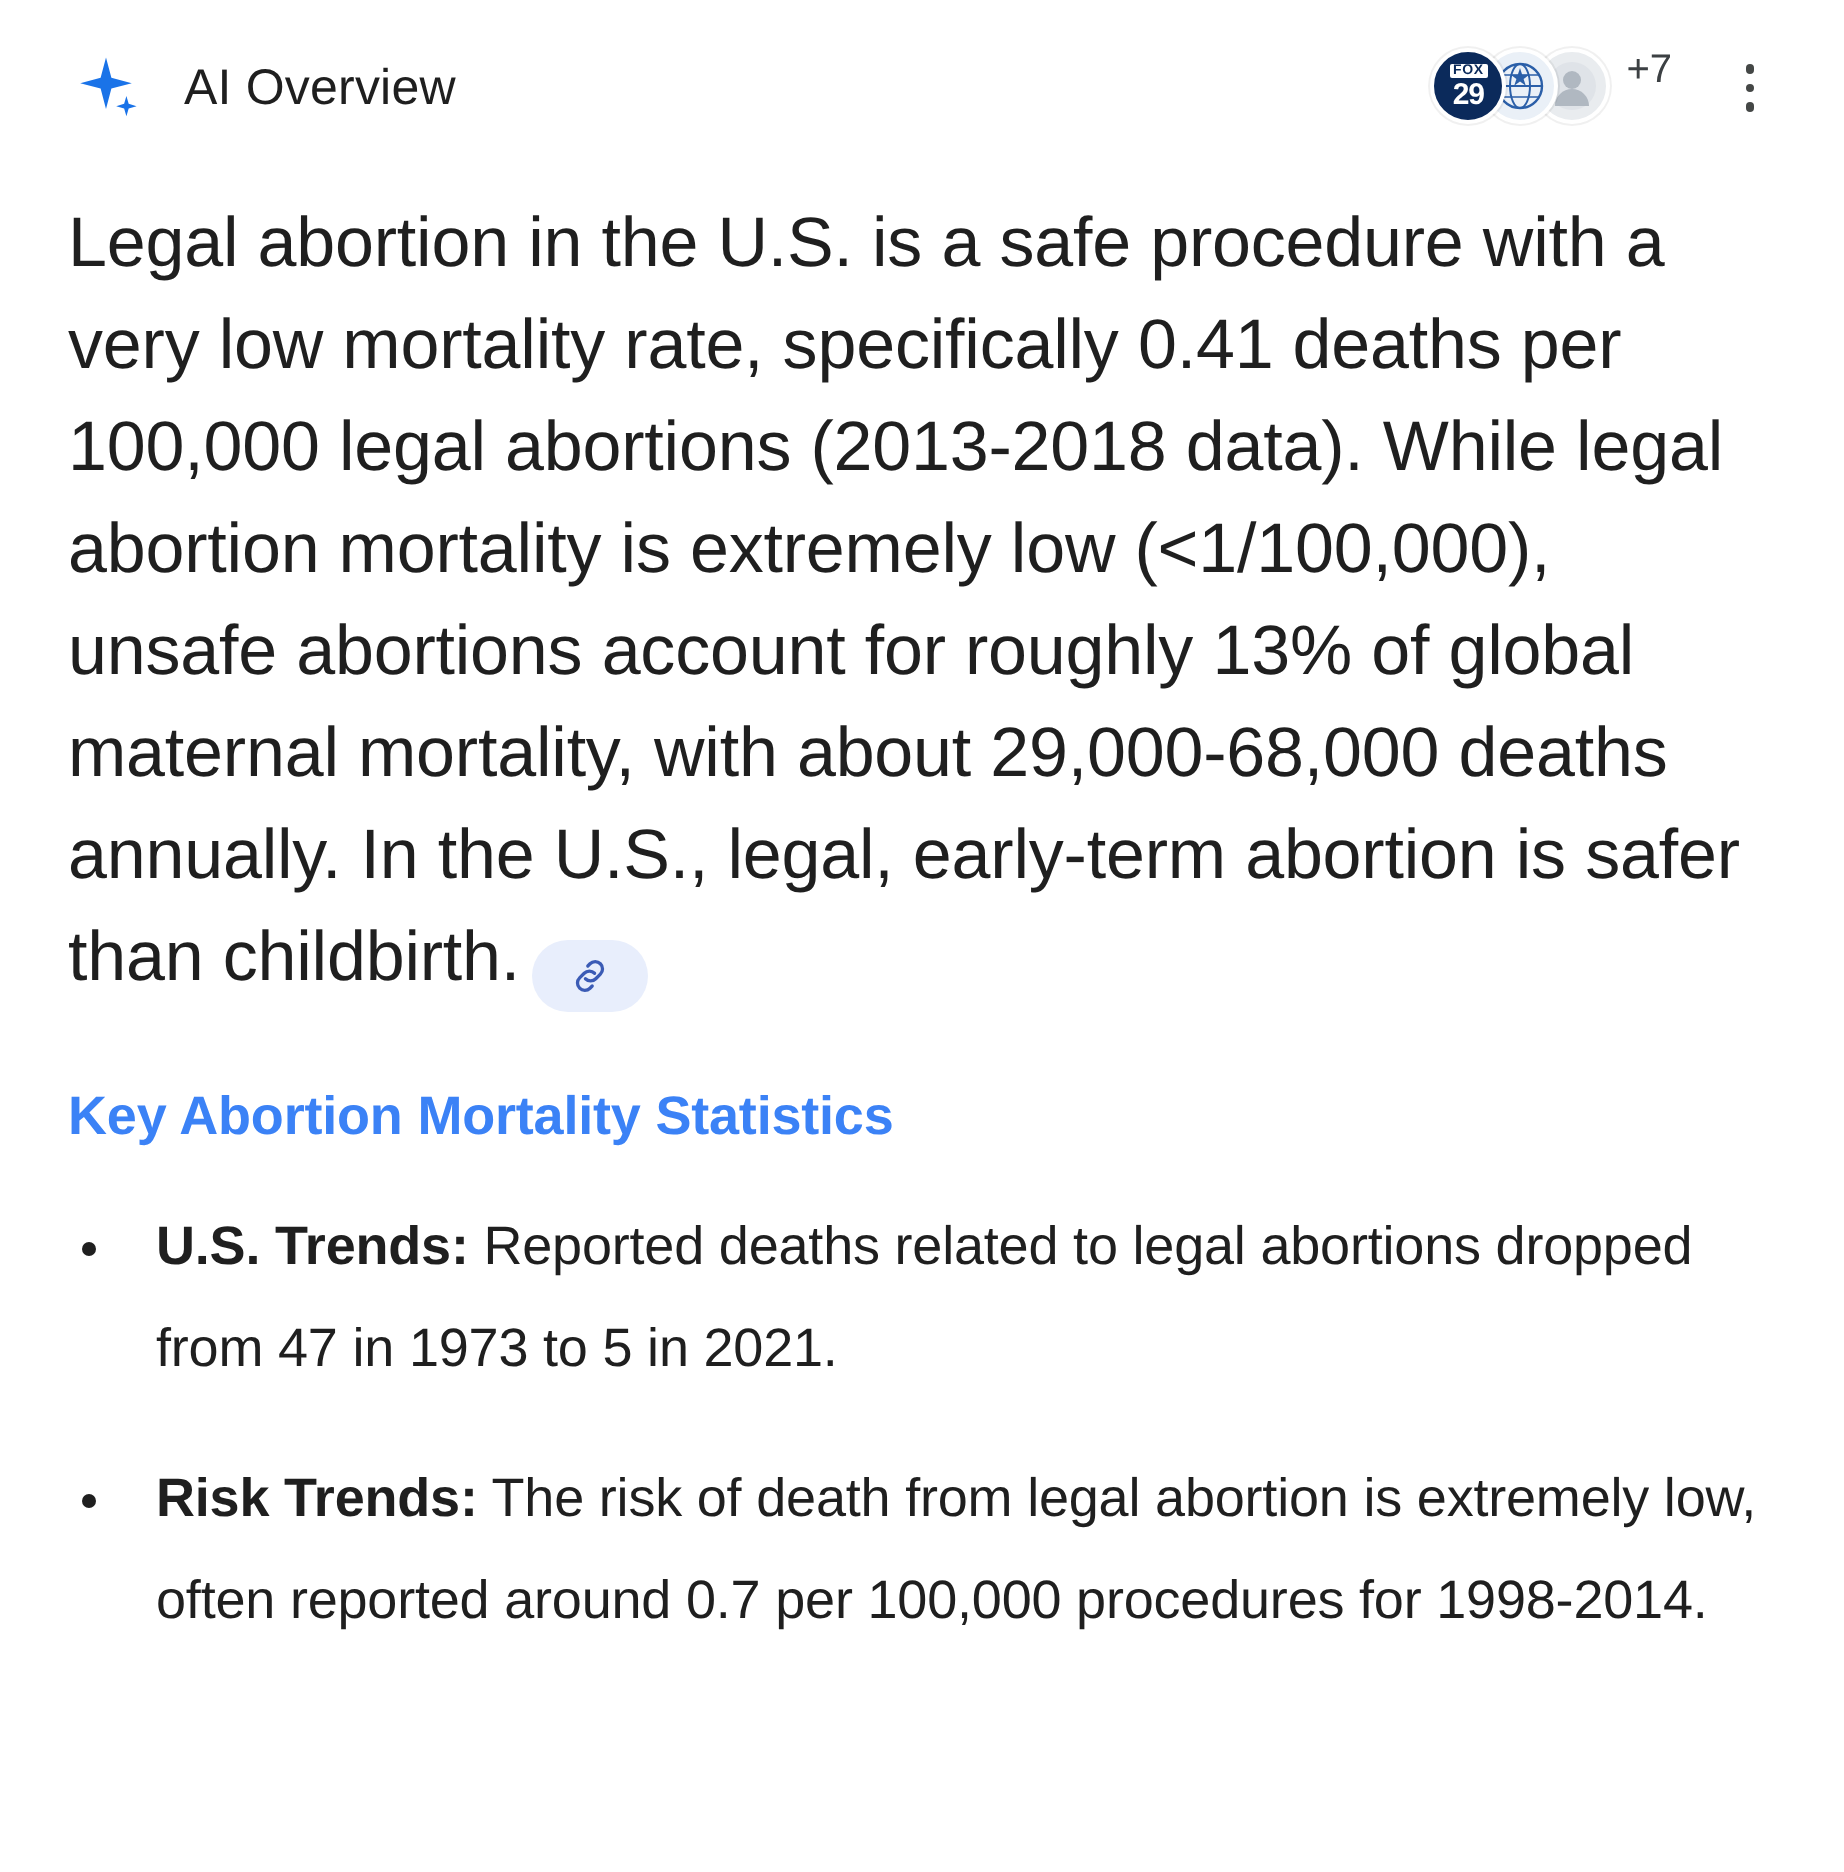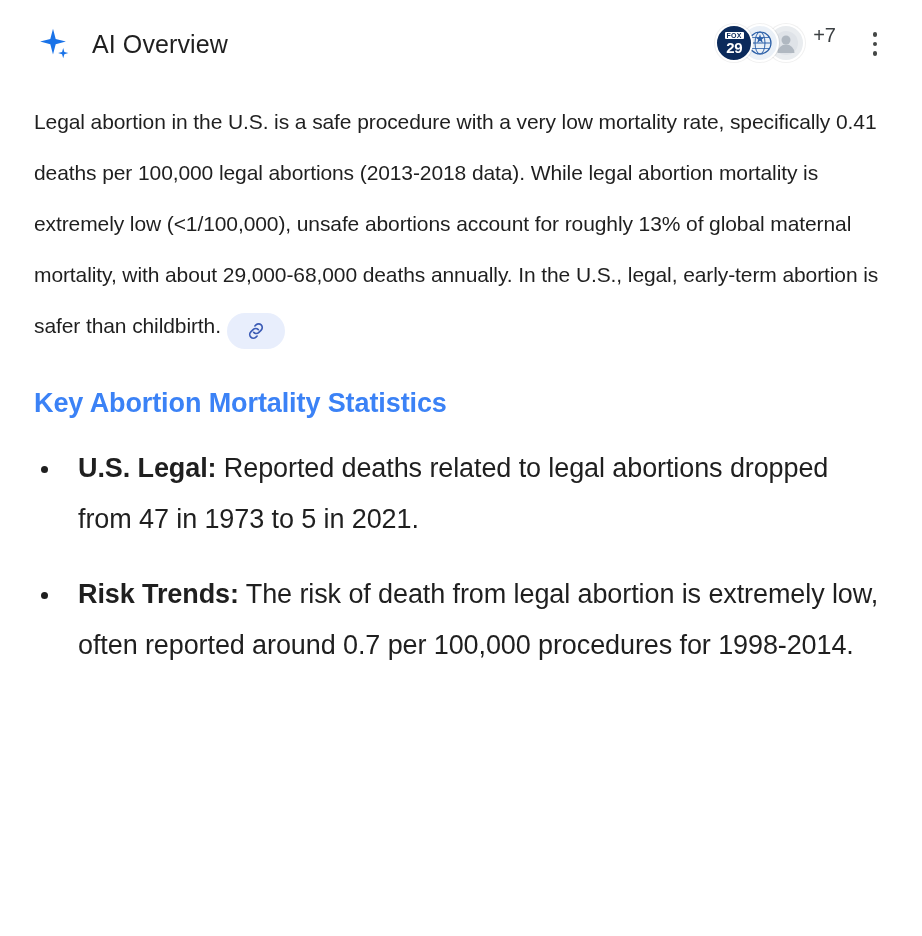"Legal abortion in the U.S." .summary { font-size: 21px -> 35px }
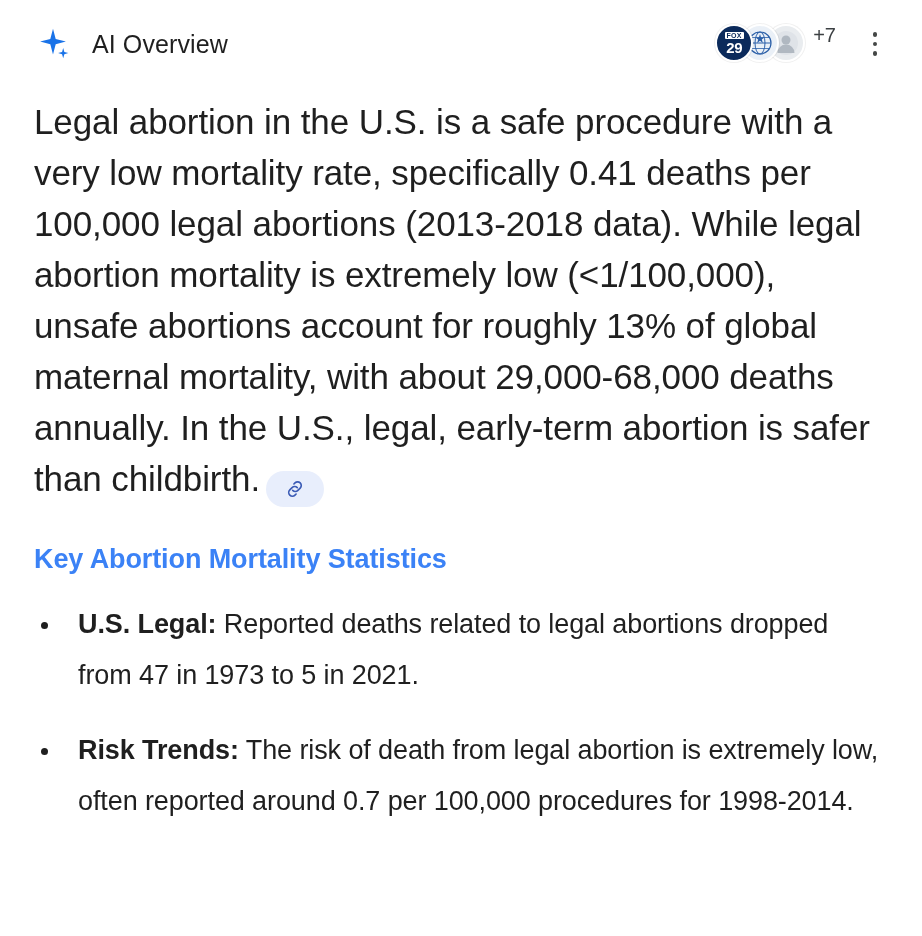"U.S. Legal:" span.bold-lead { text: Legal -> Trends }
